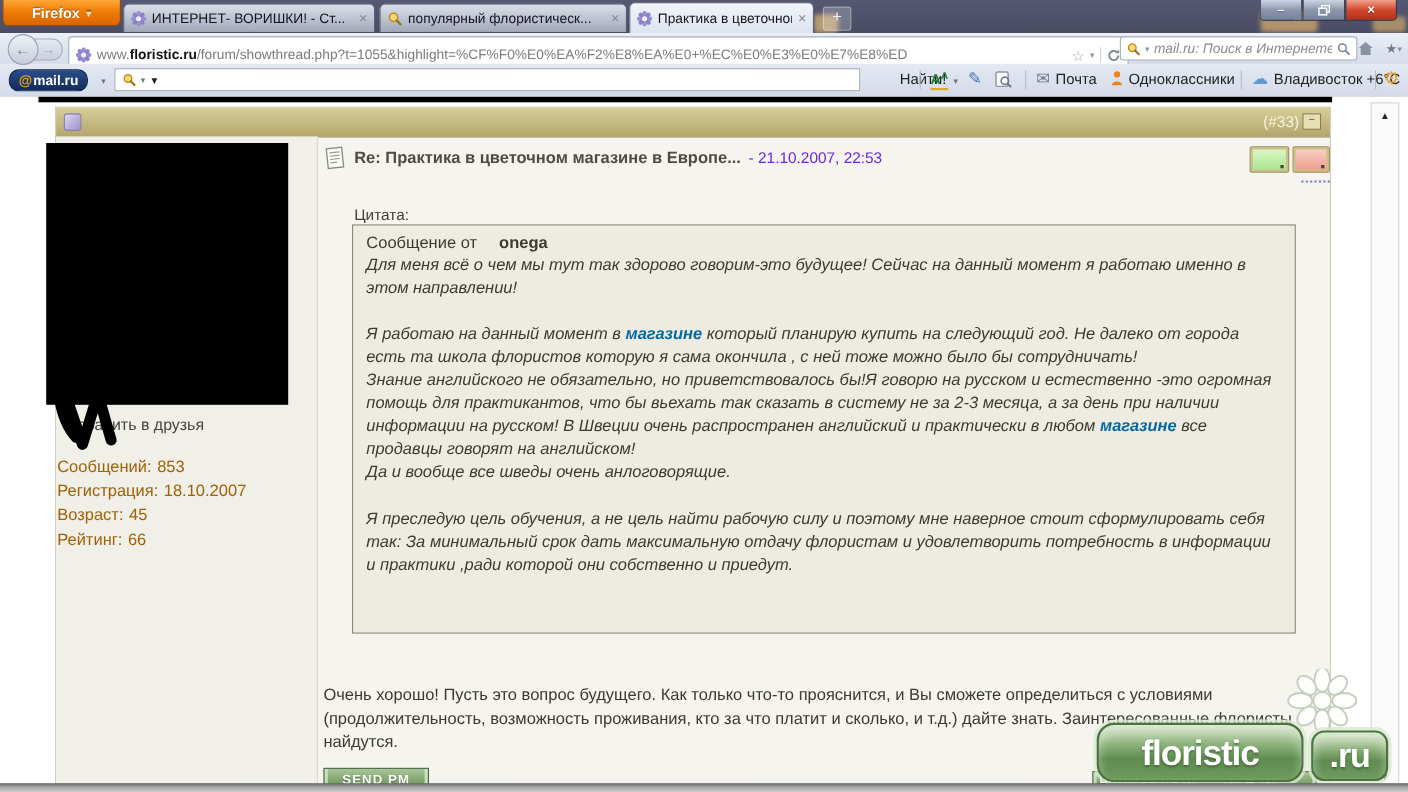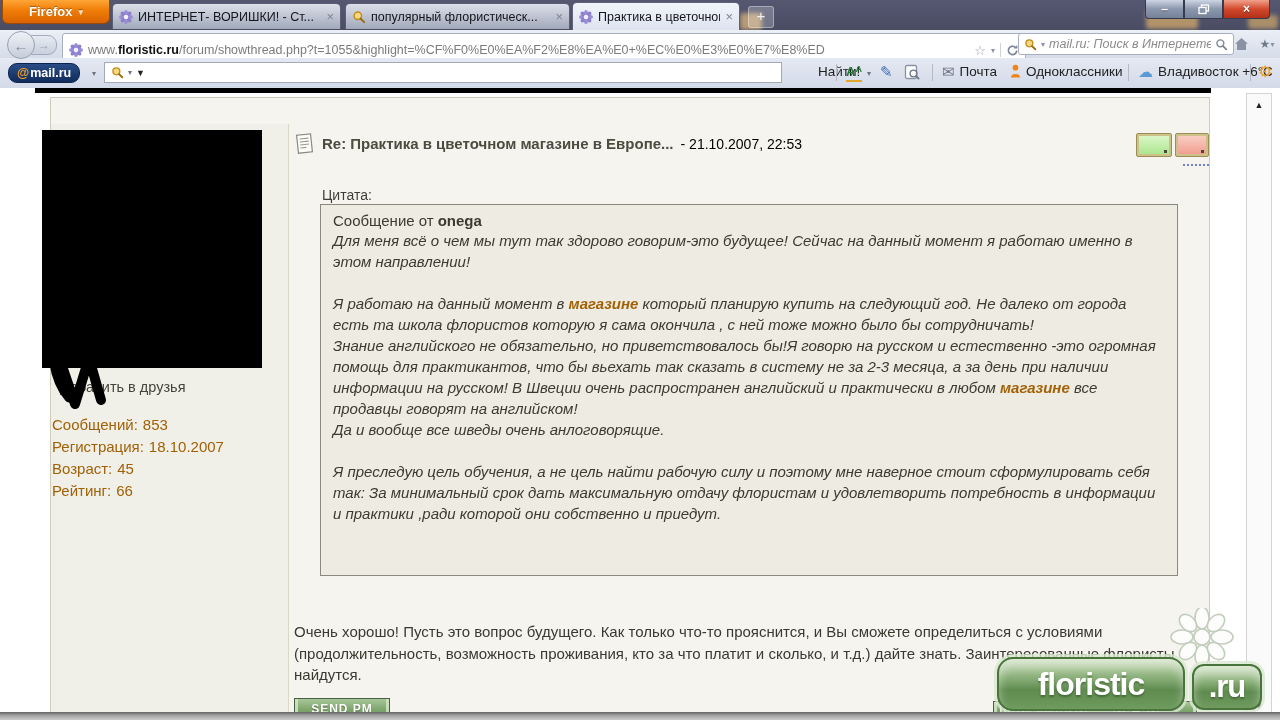"(#33)" div.fhead { html: none -> <div> <div></div> <div>(#33)</div> <div>−</div> </div> }
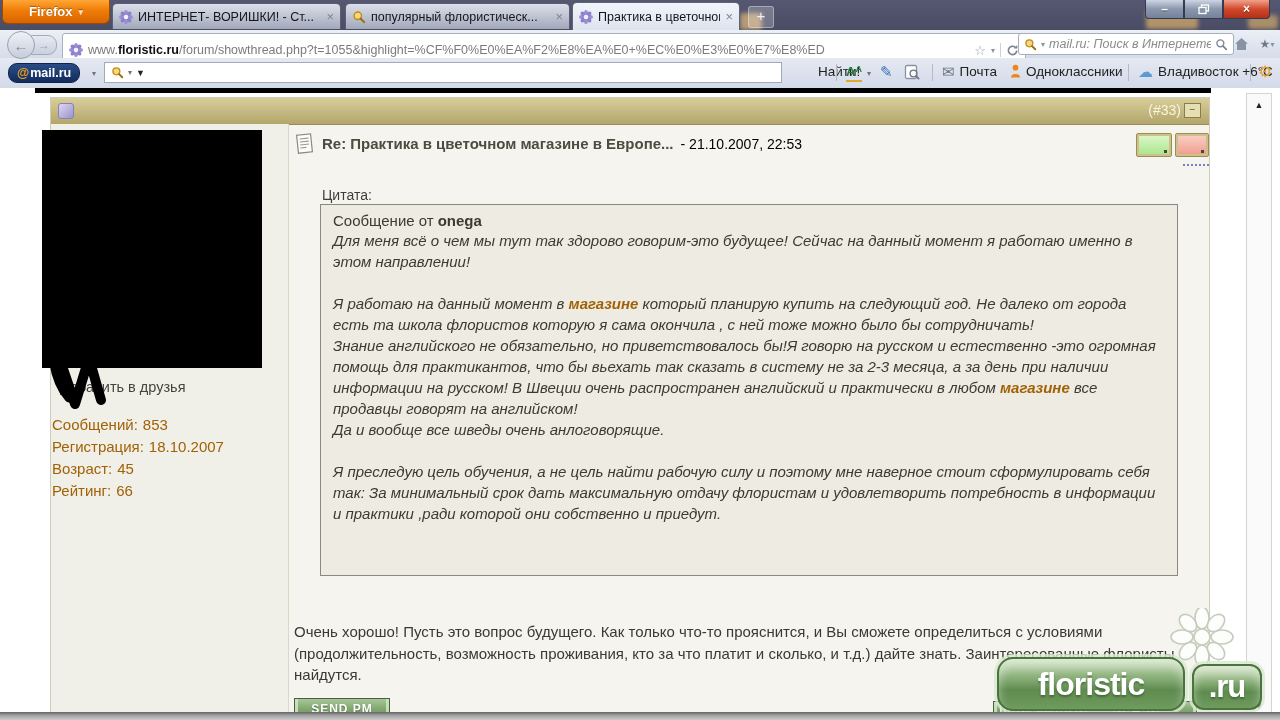"- 21.10.2007, 22:53" .post-date { color: #000000 -> #6d28d9 }
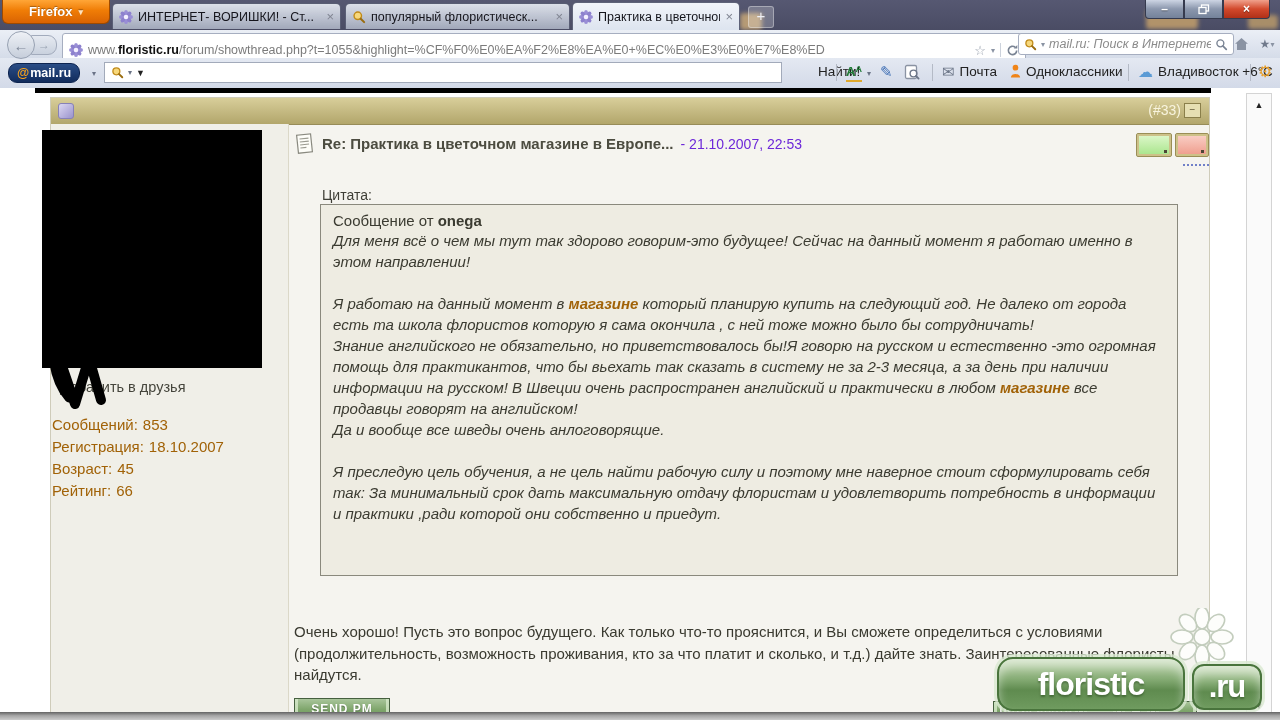"onega" .q-head b { margin-left: 4px -> 20px }
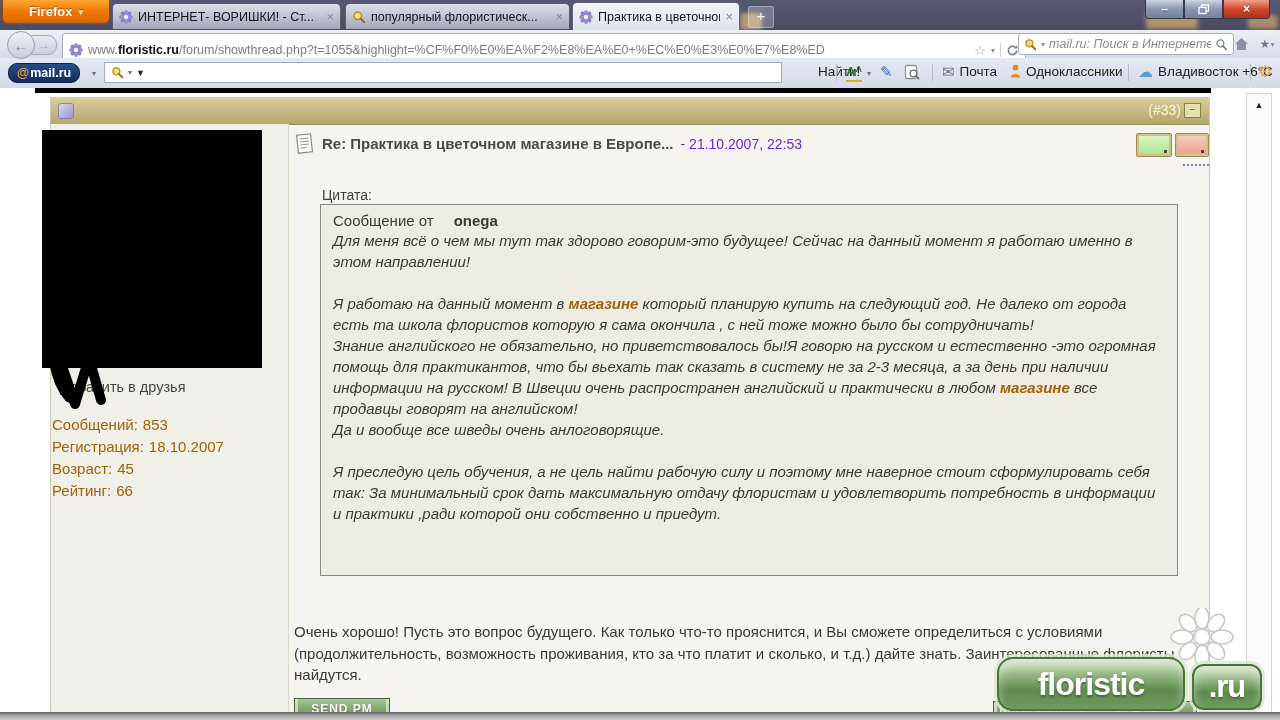"магазине" .hl { color: #a16207 -> #0369a1 }
